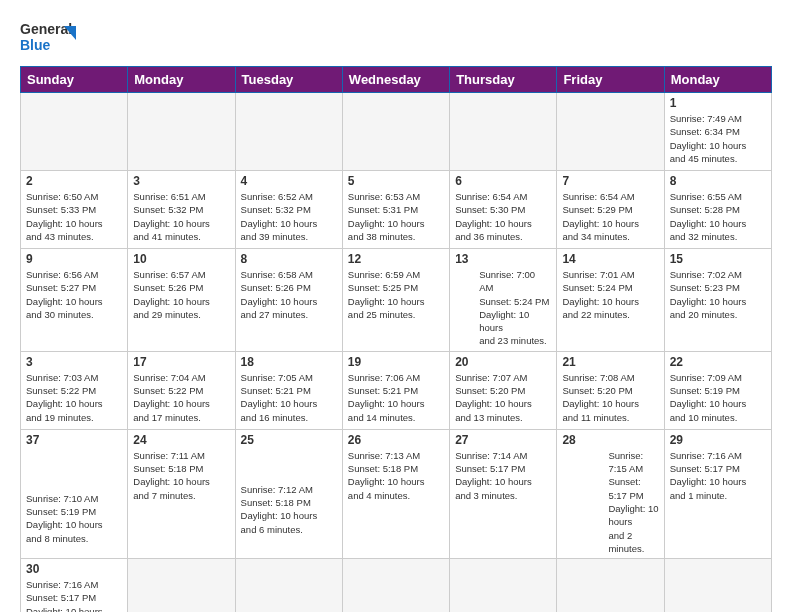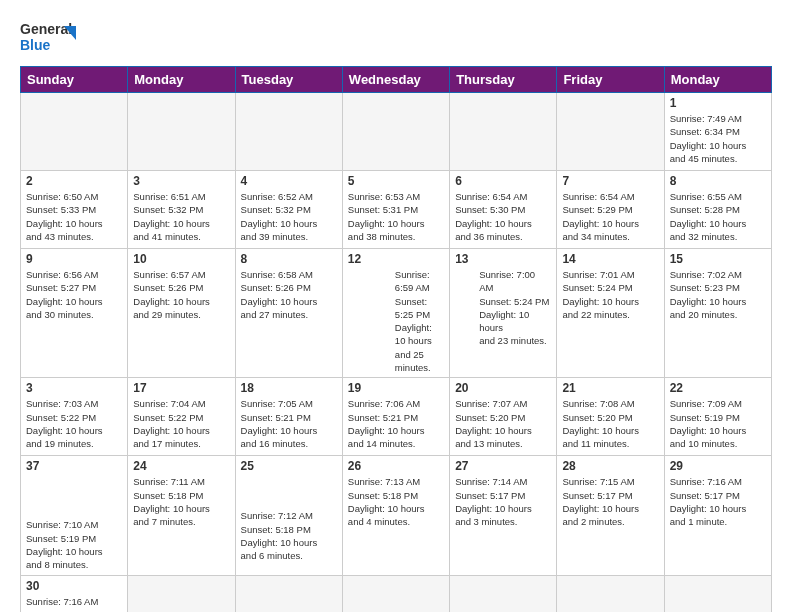"Sunrise: 6:59 AM" div.day-info { margin-left: 47px -> none }
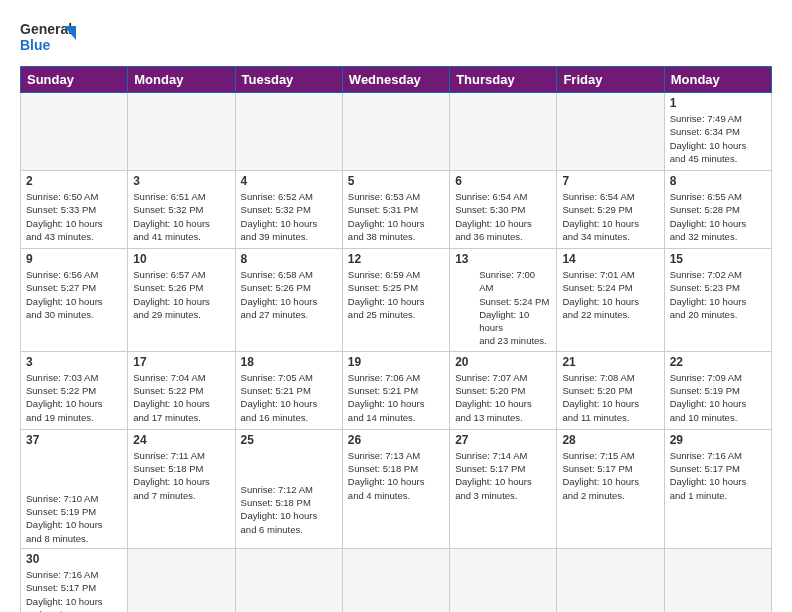"Sunrise: 7:15 AM" div.day-info { margin-left: none -> 46px }
